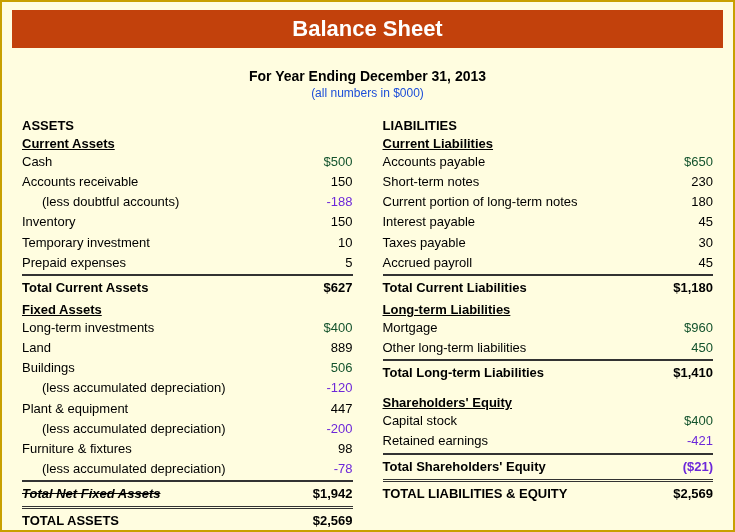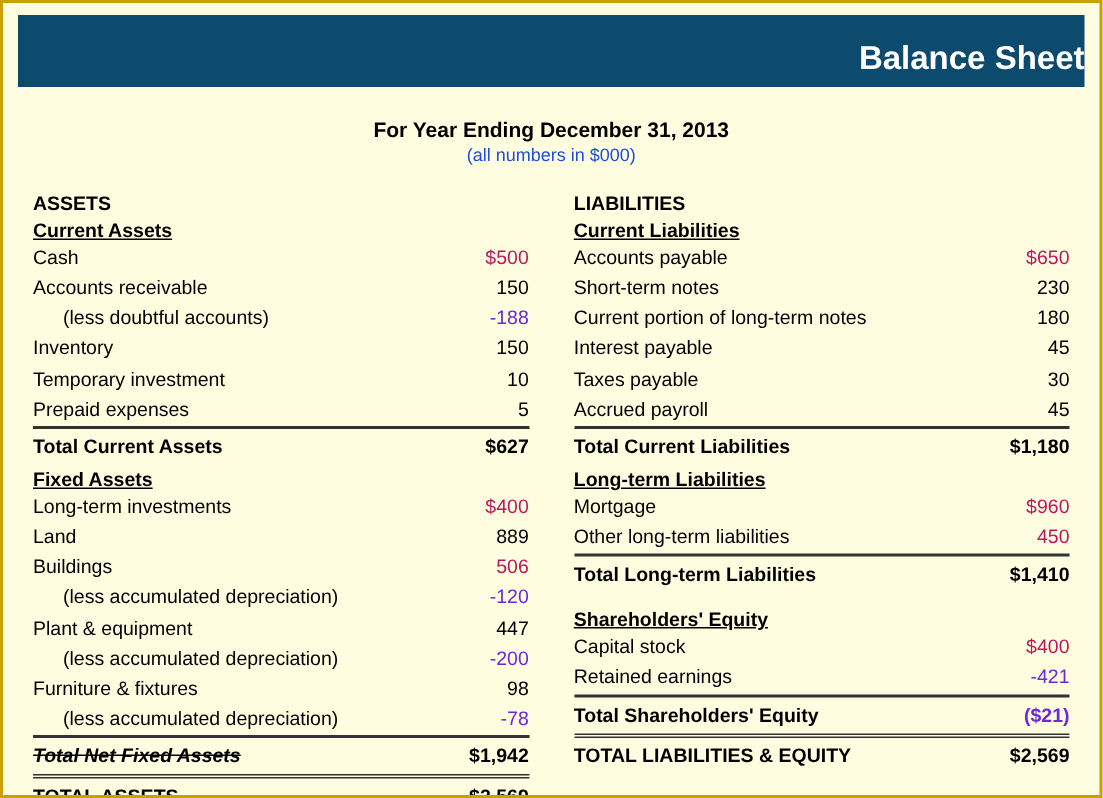"Balance Sheet" .header-box { background: #0c4a6e -> #c2410c; padding: 16px 0 6px 0 -> 6px 0 6px 0; text-align: right -> center }
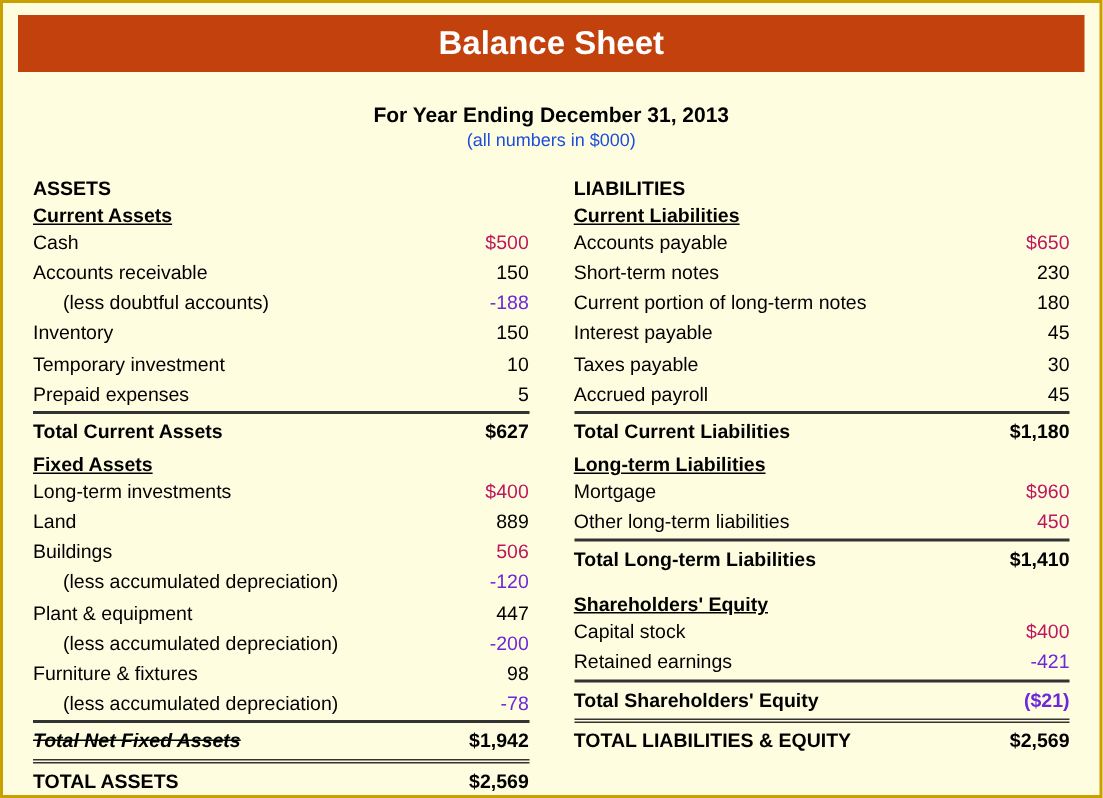"$500" .blue { color: #be185d -> #14532d }
